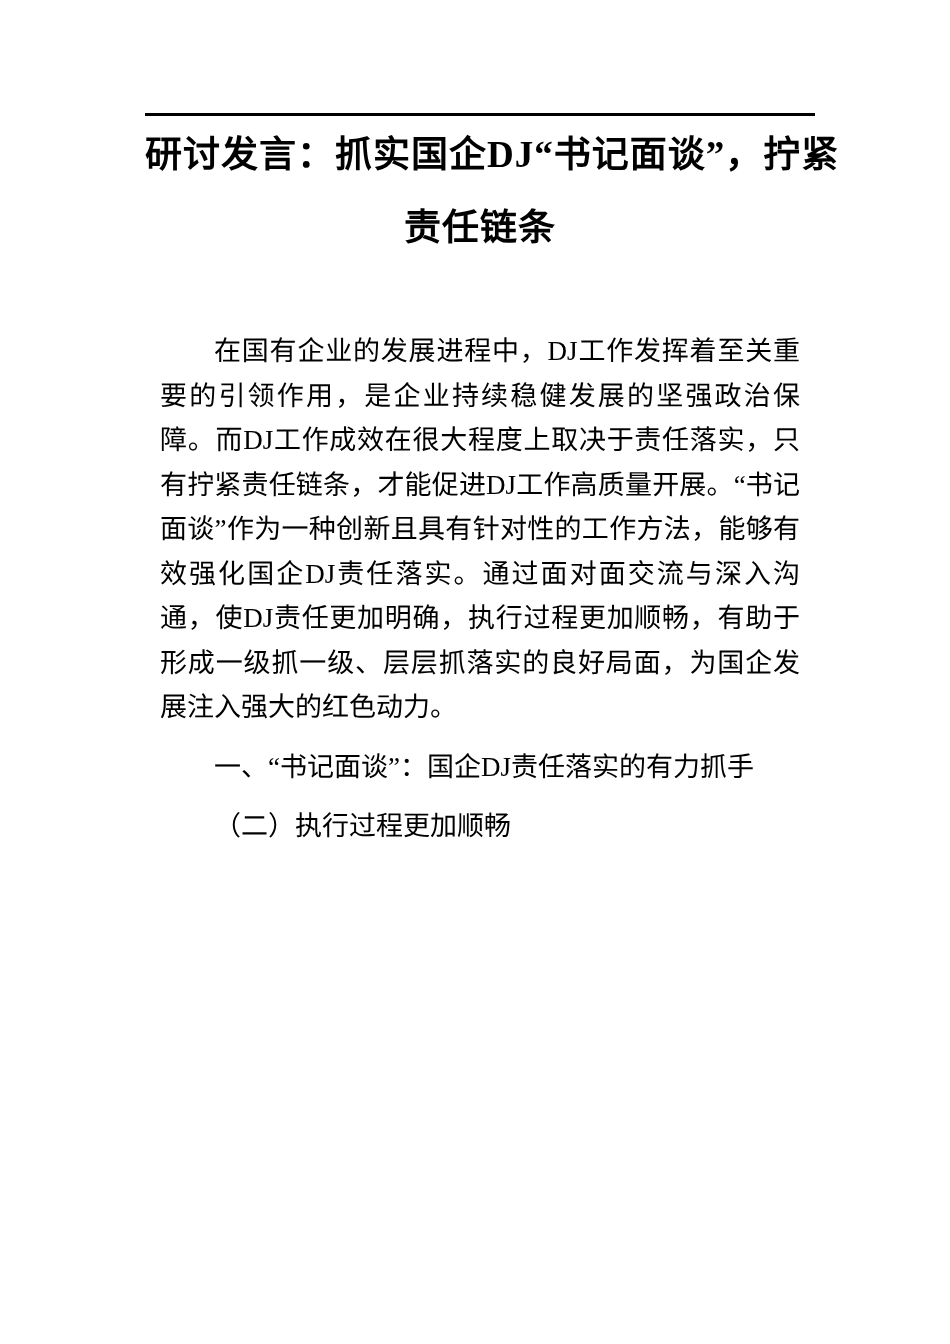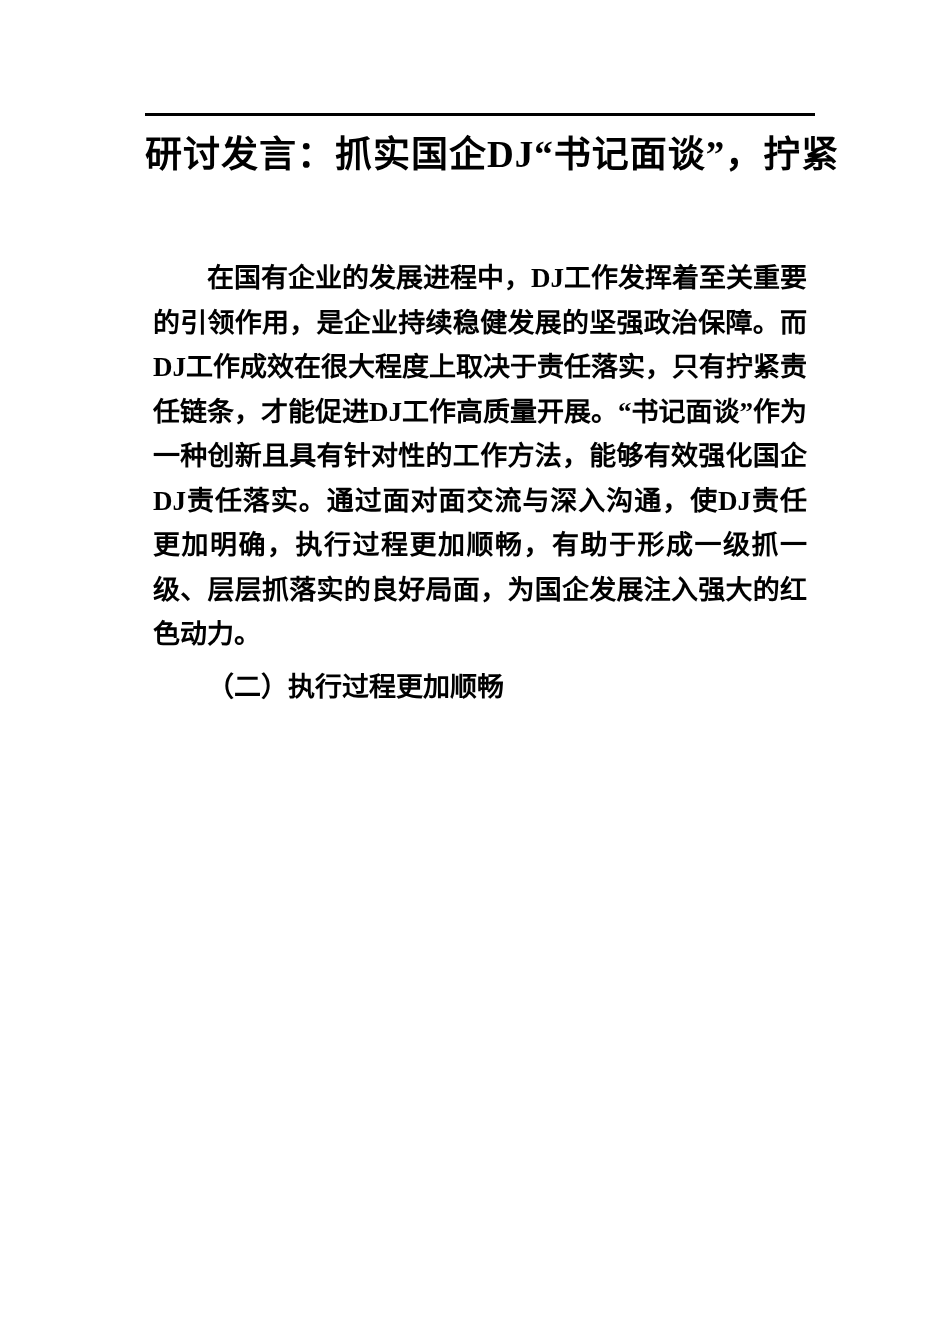"责任链条" div.title-line { html: none -> <div>责任链条</div> }
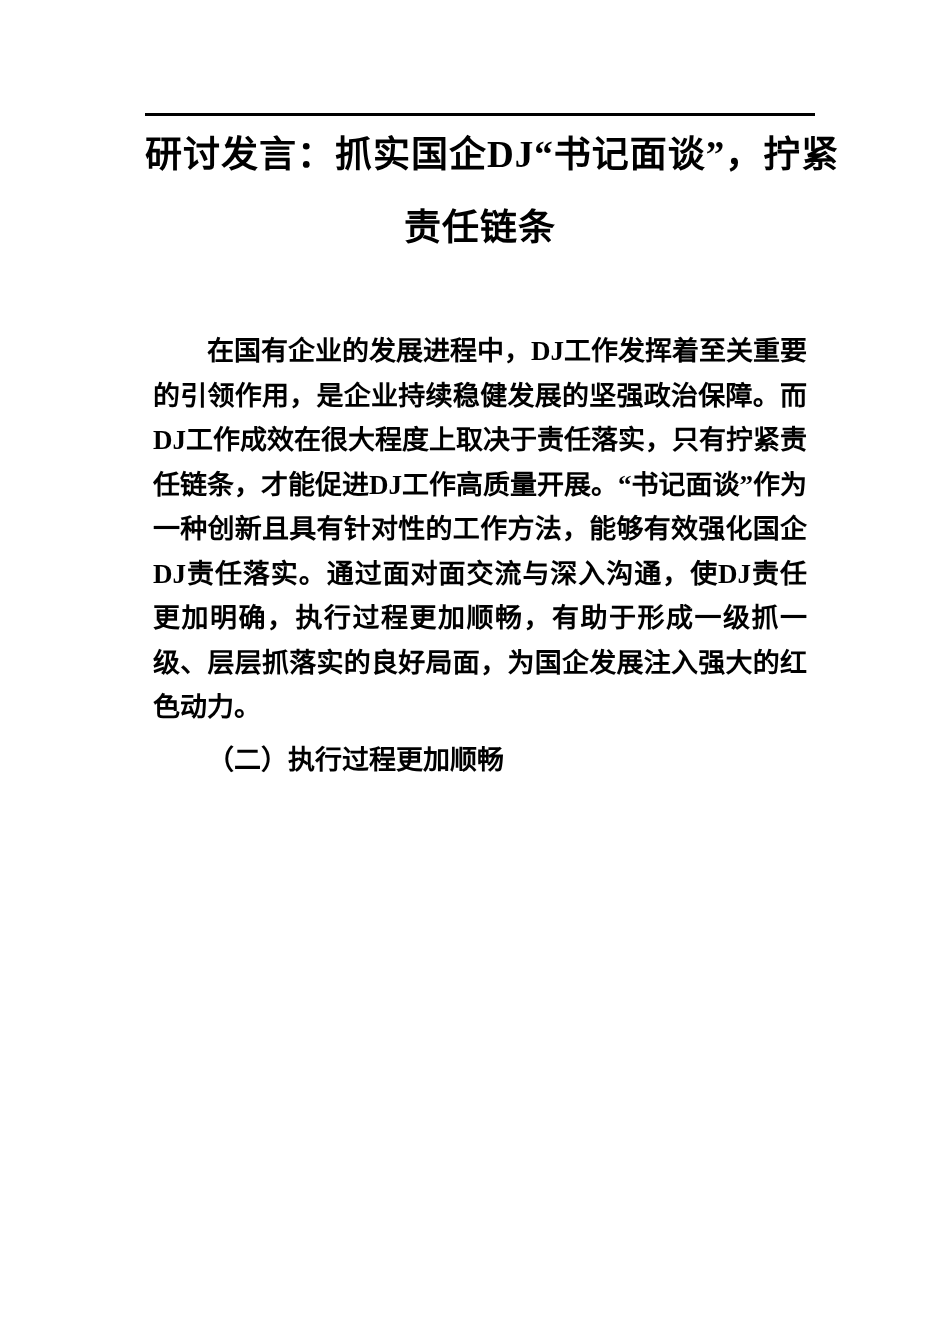"在国有企业的发展进程中，DJ工作发挥着至关重要的引领作用，是企业持续稳健发展的坚" .body-text p { font-weight: bold -> none; margin: 8px -> 15px }
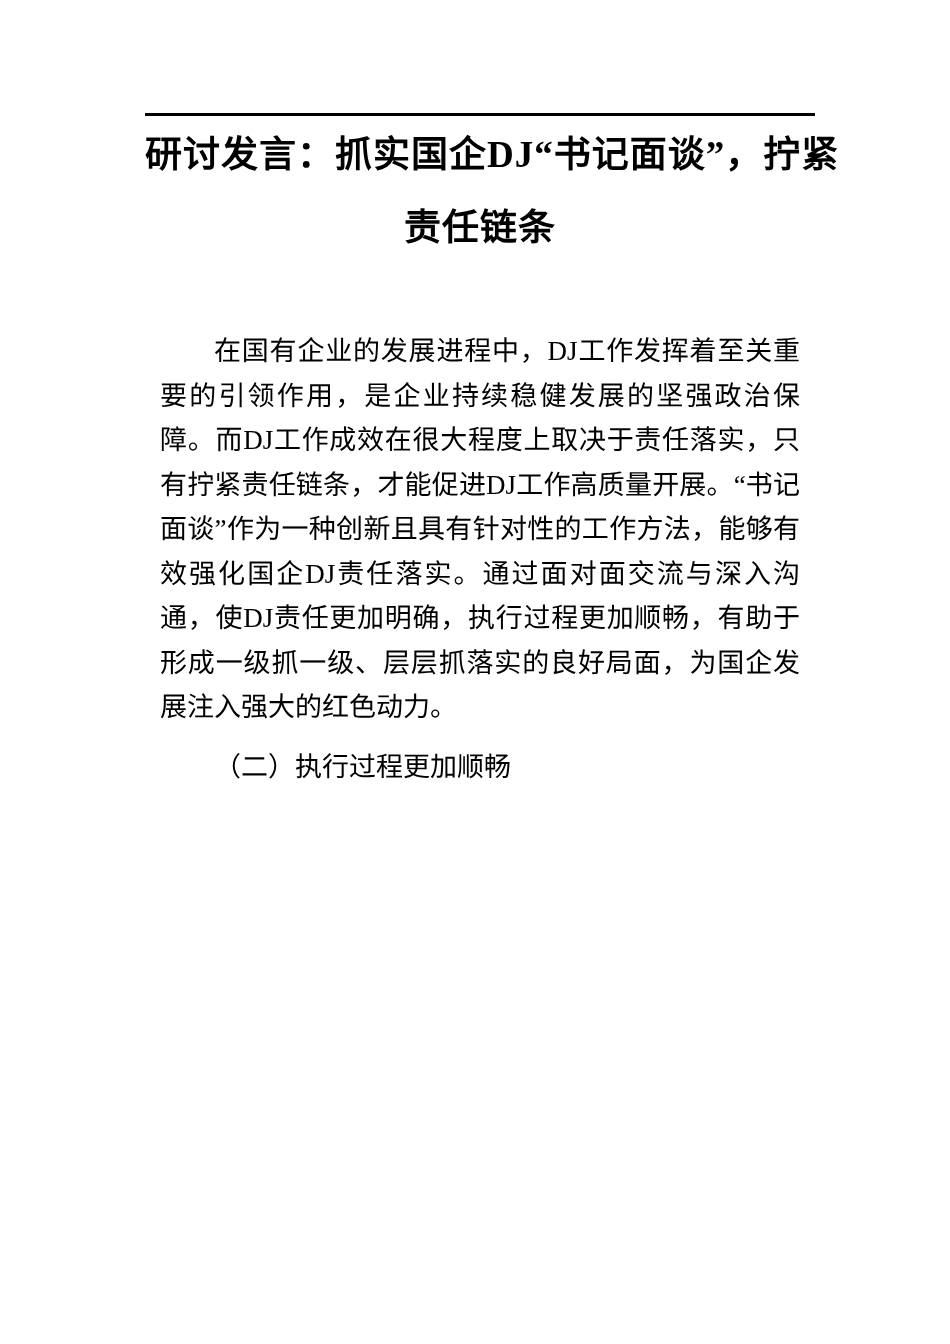"一、“书记面谈”：国企DJ责任落实的有力抓手" p.heading-l1 { html: none -> <p>一、“书记面谈”：国企DJ责任落实的有力抓手</p> }
